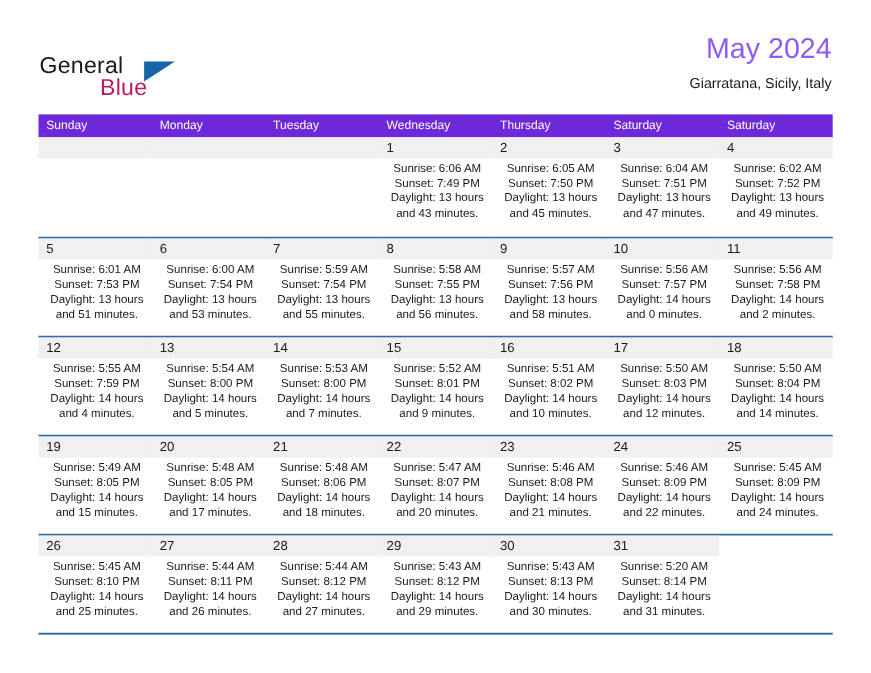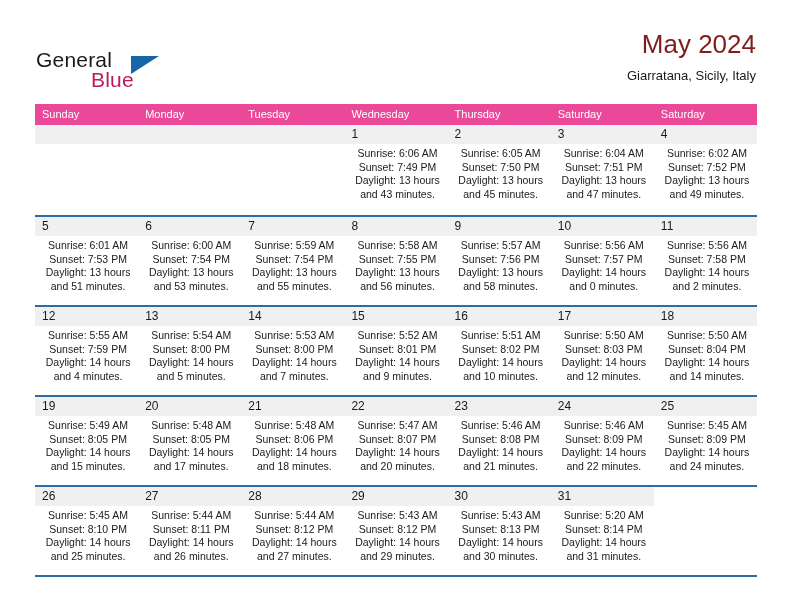"May 2024" .month-title { color: #7f1d1d -> #8b5cf6 }
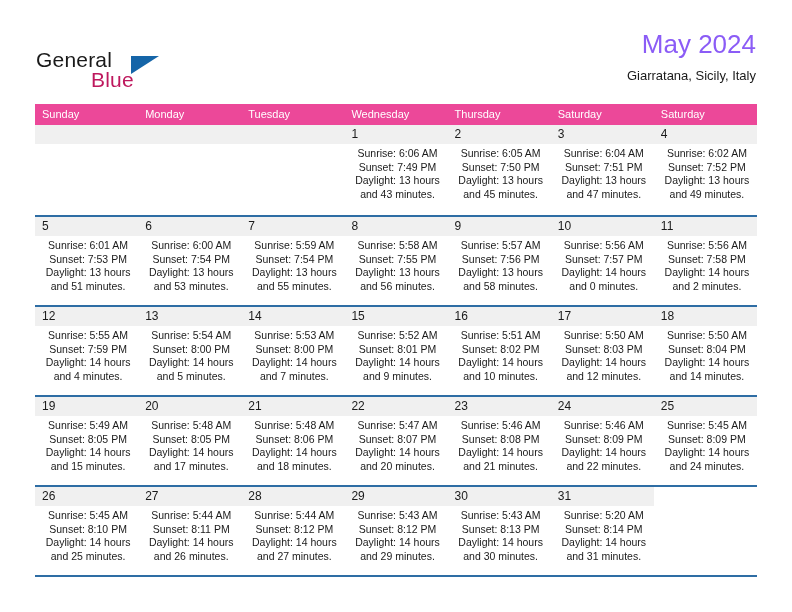"Sunday" .dow-row { background: #ec4899 -> #6d28d9 }
